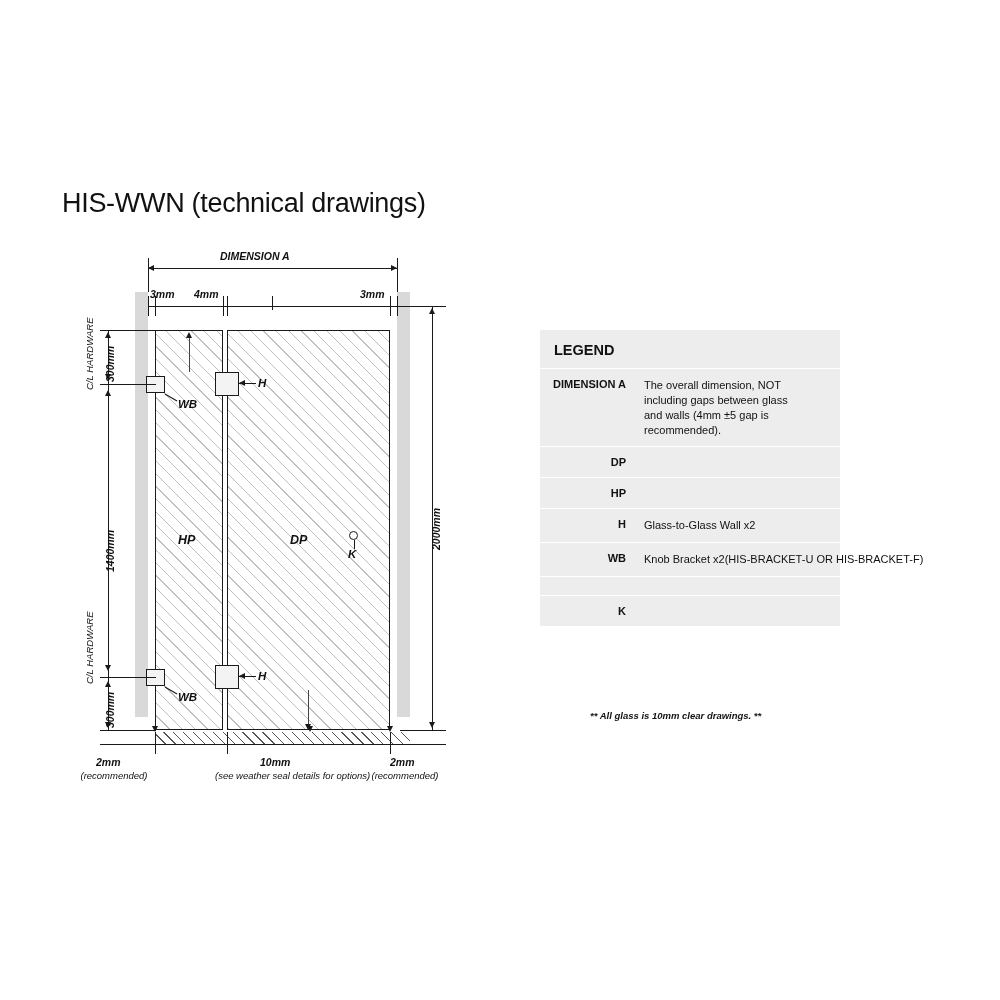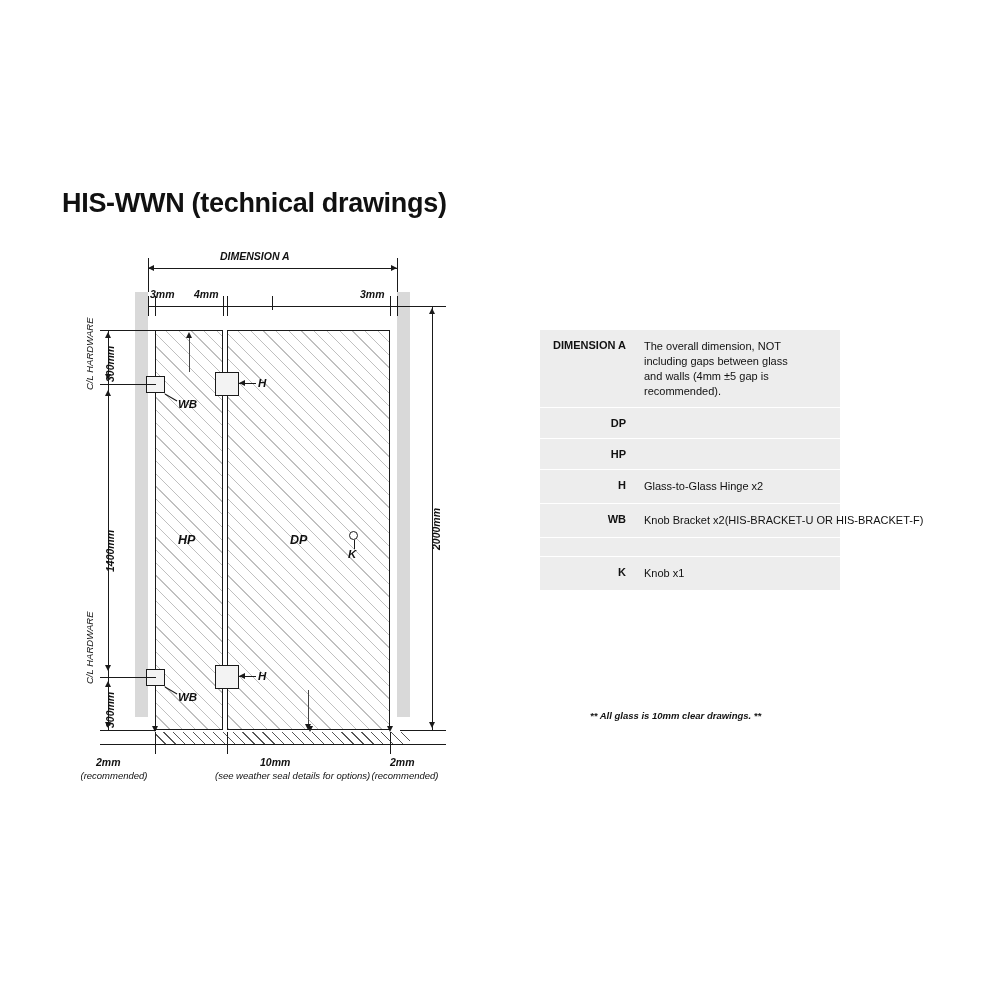"HIS-WWN (technical drawings)" .page-title { font-weight: bold -> normal }
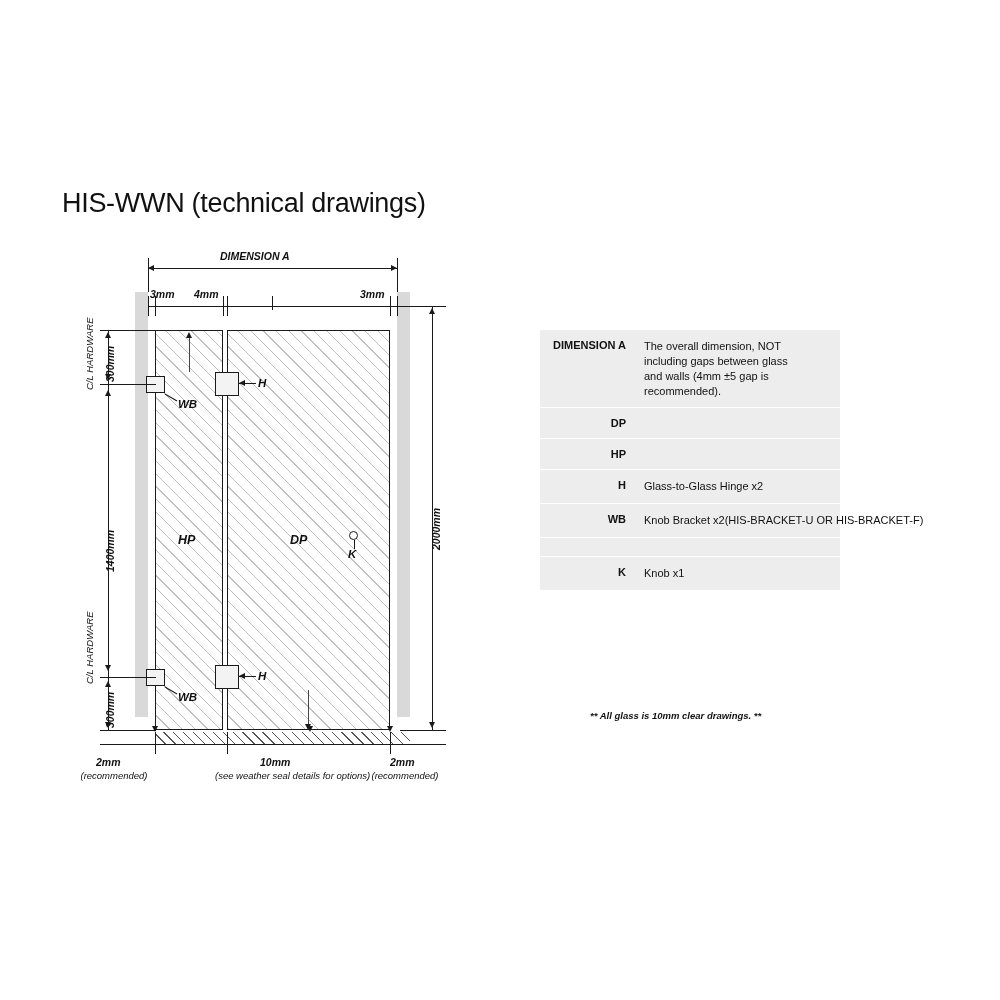"LEGEND" div.lg-title { html: none -> <div>LEGEND</div> }
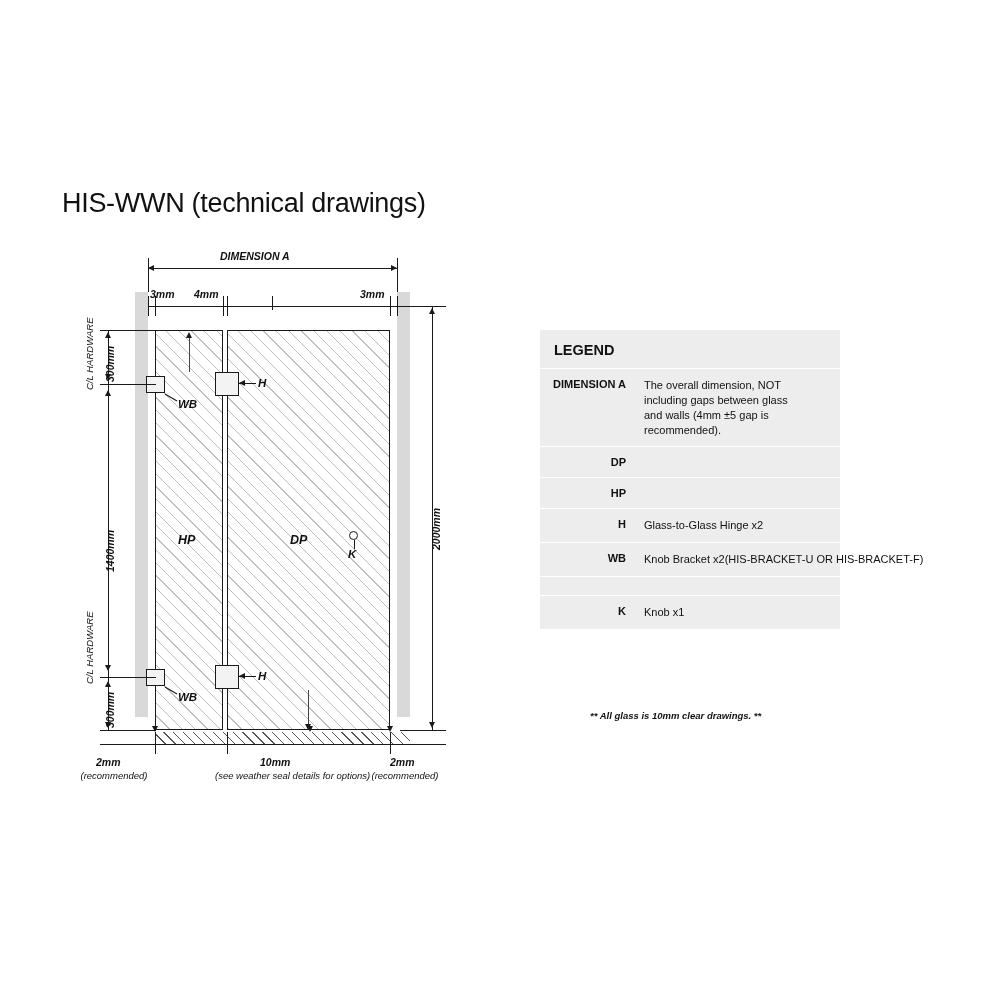"Glass-to-Glass Hinge x2" div.lg-val { text: Hinge -> Wall }
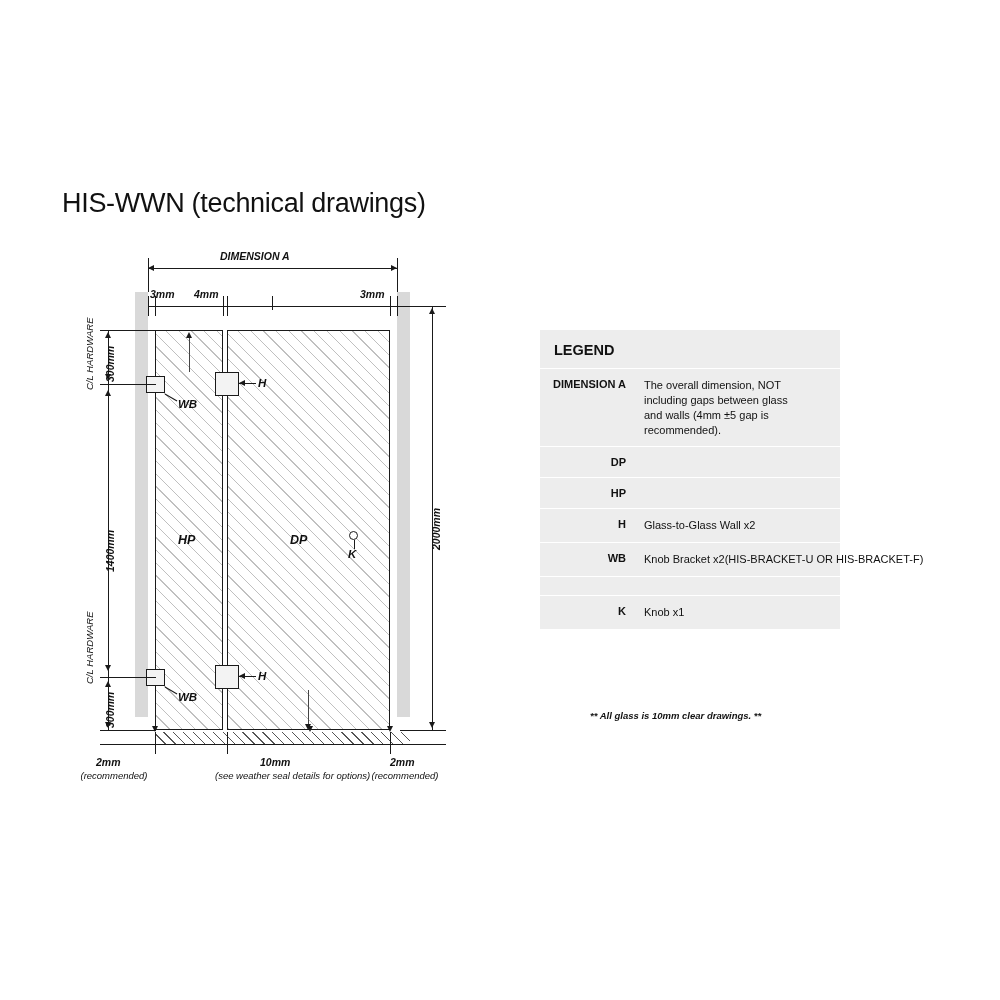"Knob x1" div.lg-val { html: <div>Knob x1</div> -> none }
